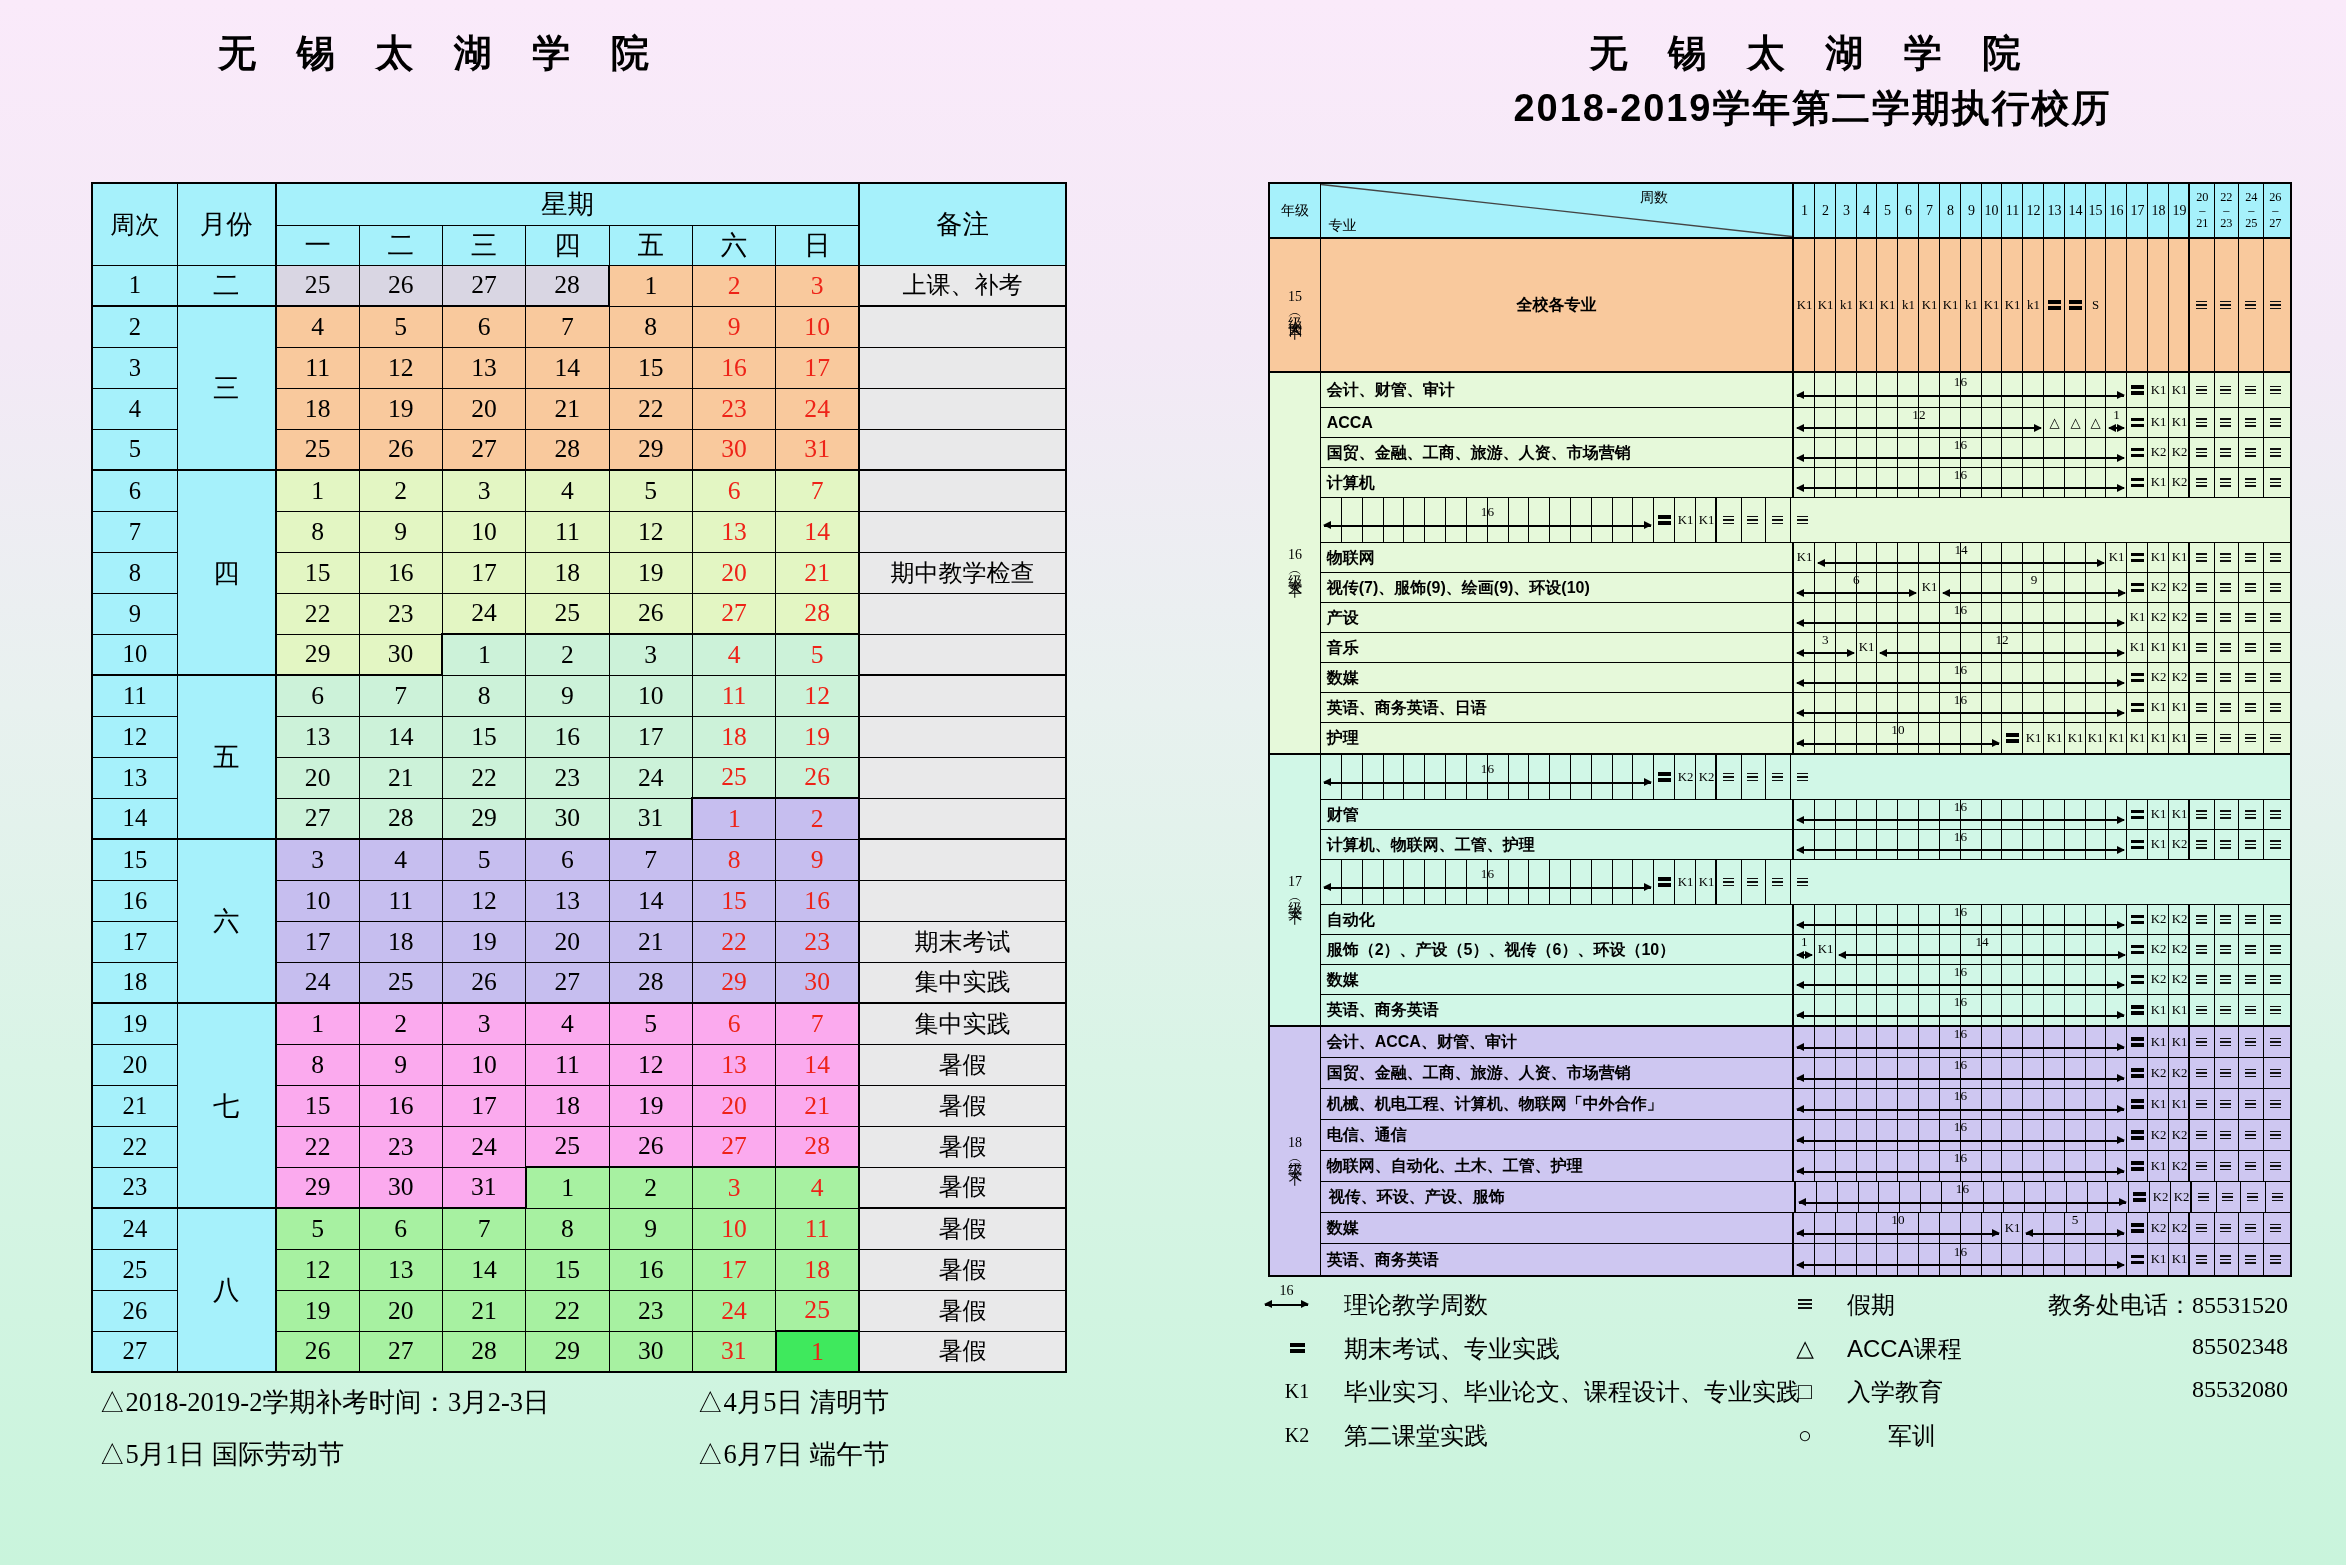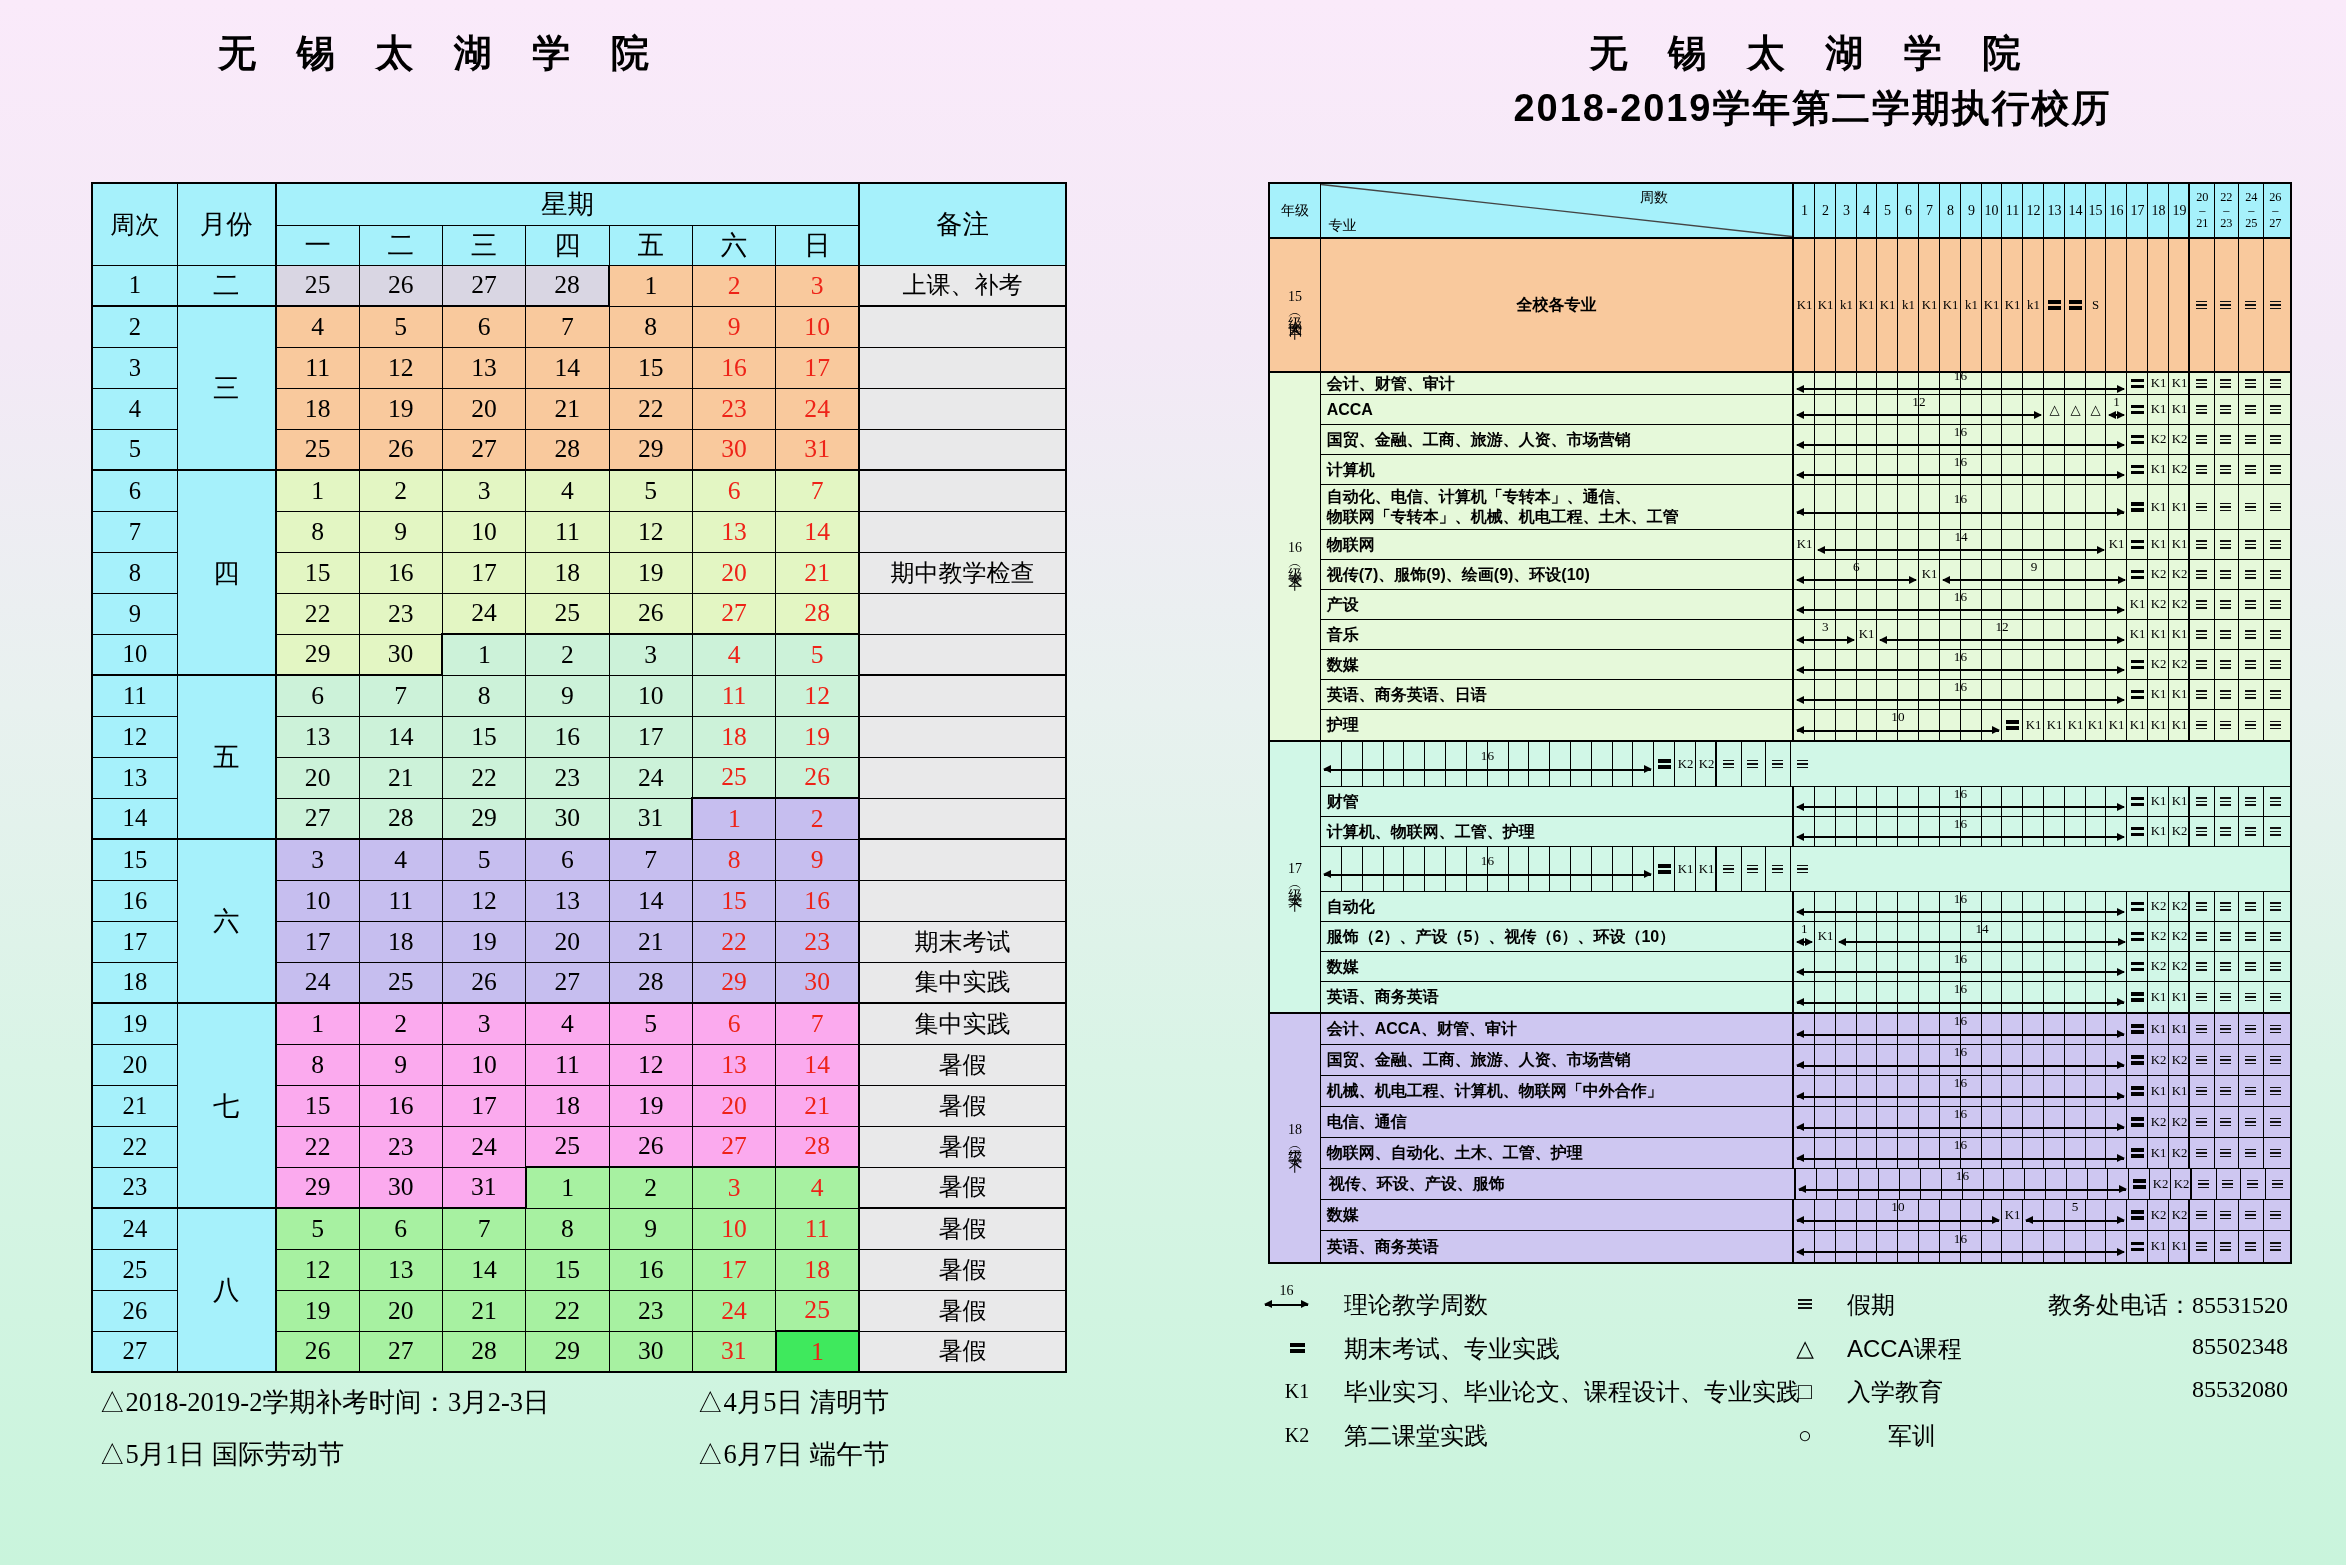"会计、财管、审计" div.srow { height: 22px -> 35px }
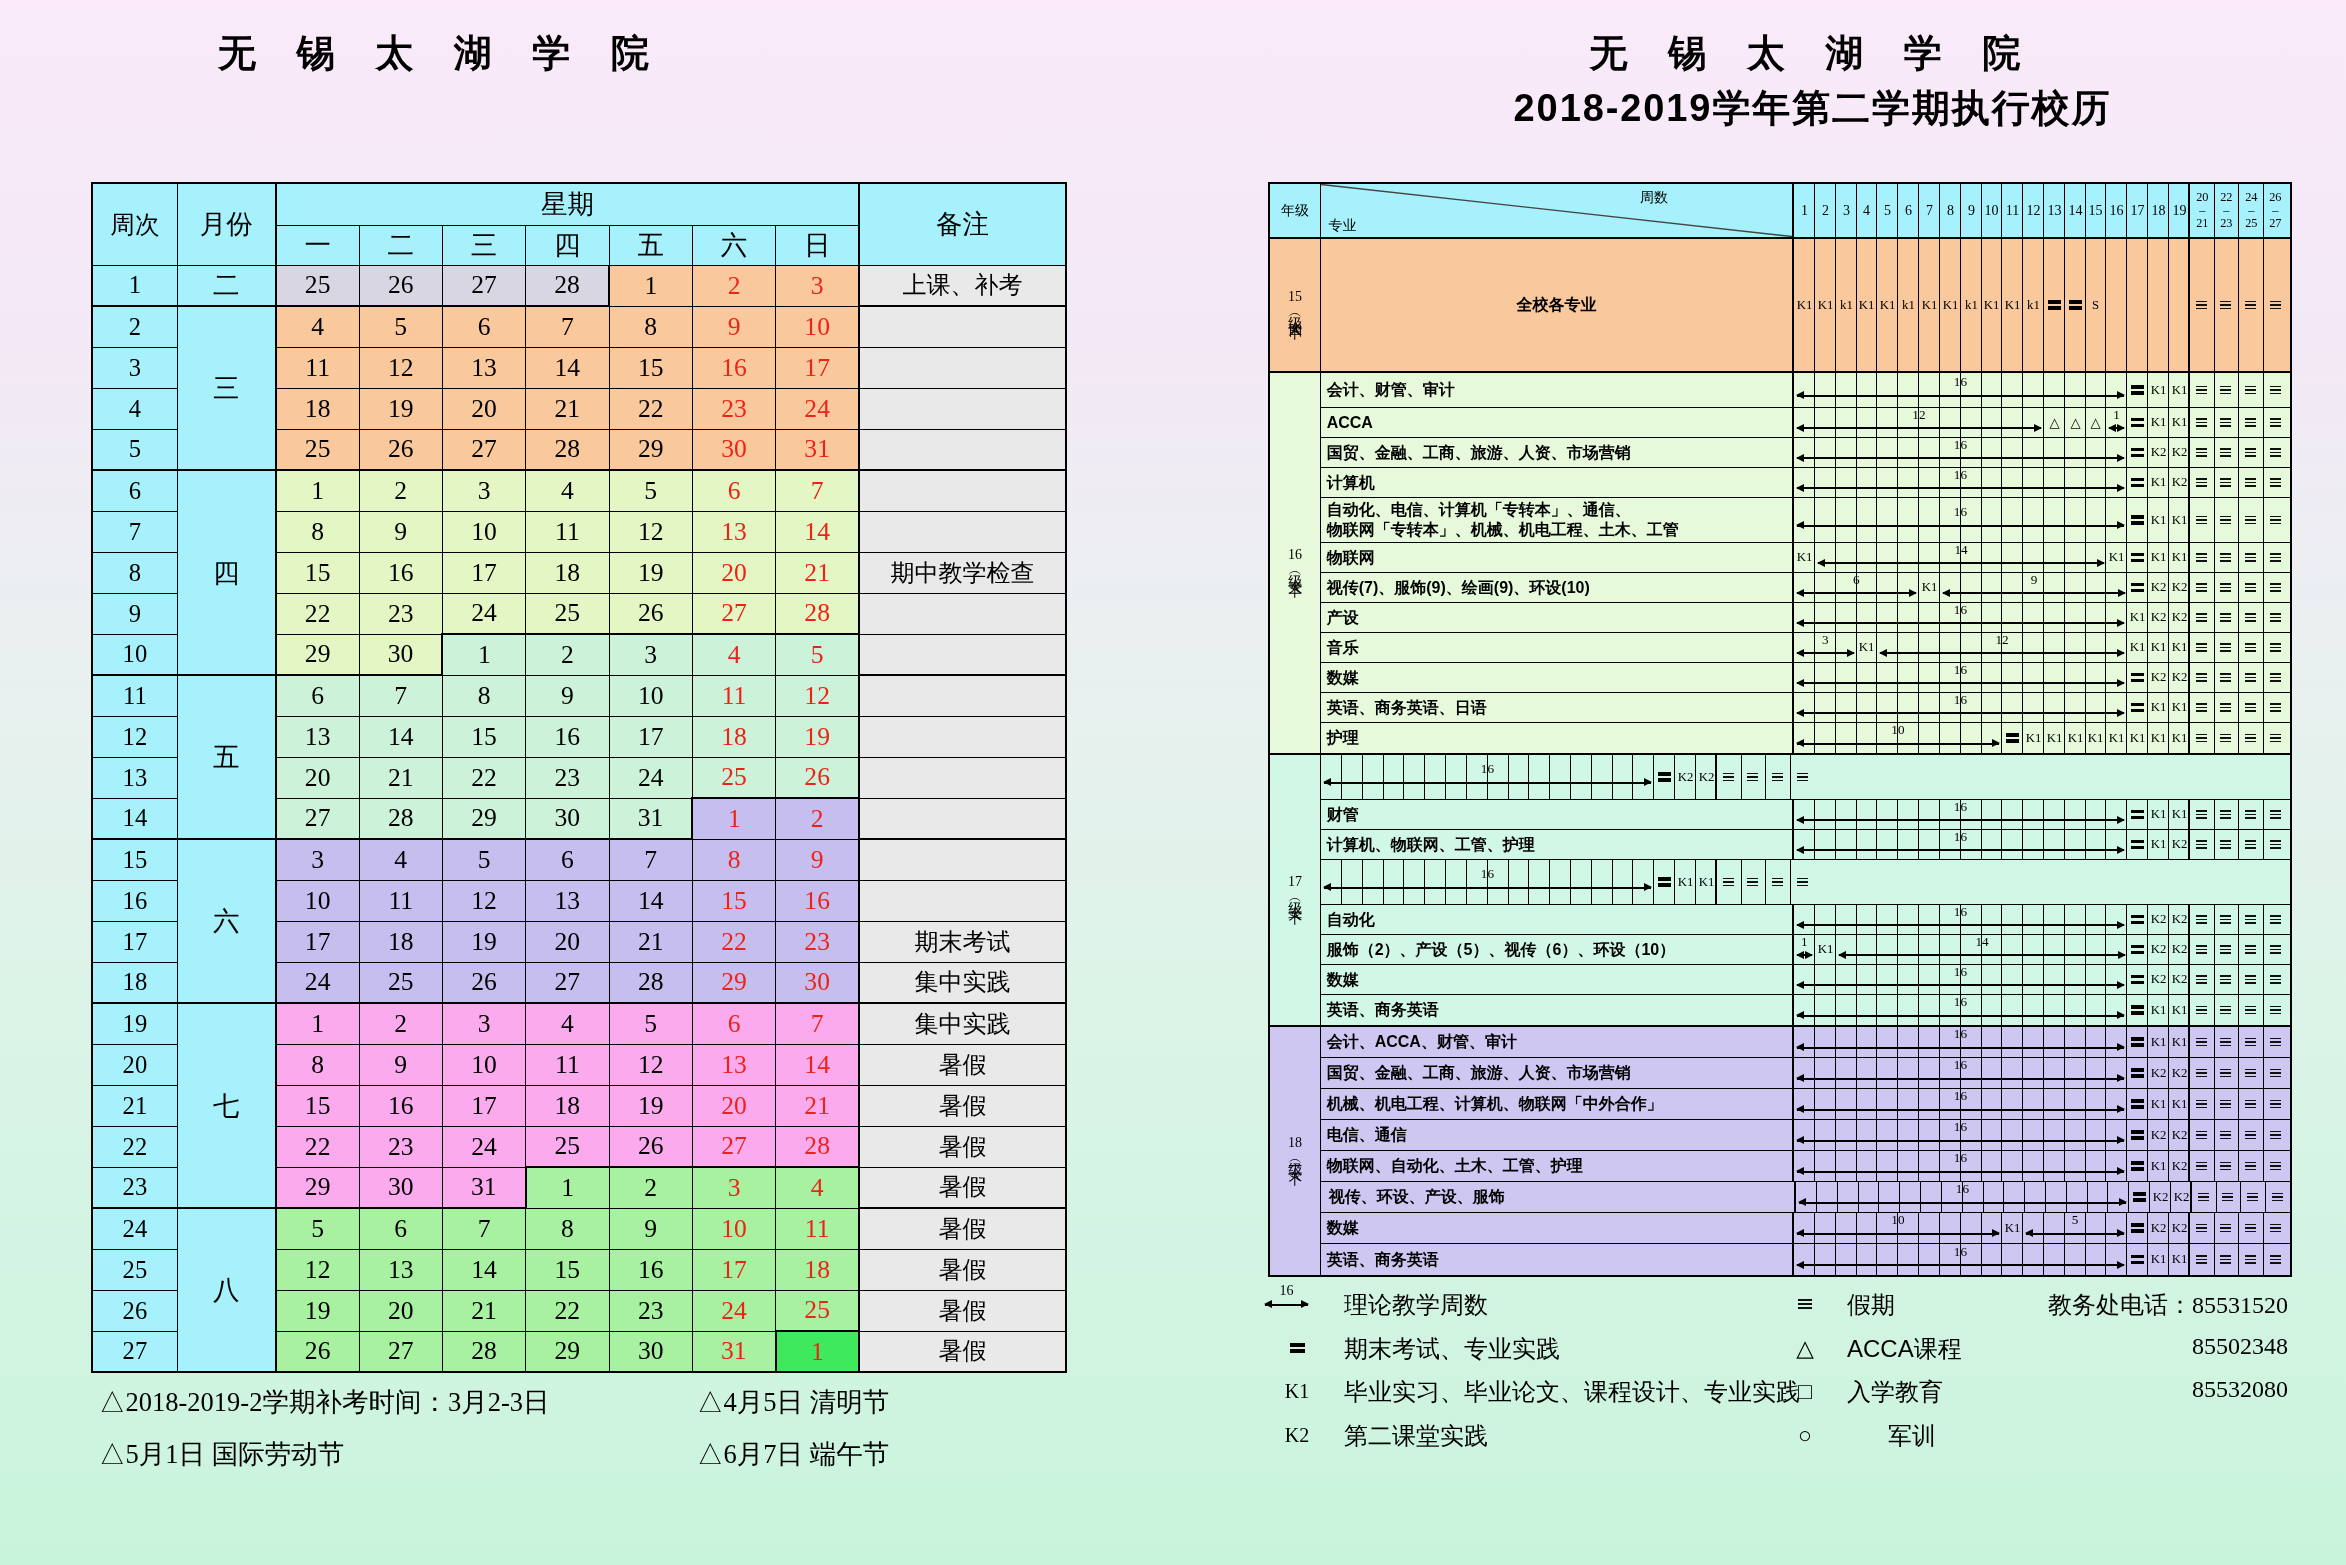"自动化、电信、计算机「专转本」、通信、" div.majcell { html: <div>自动化、电信、计算机「专转本」、通信、 物联网「专转本」、机械、机电工程、土木、工管</div> -> none }
